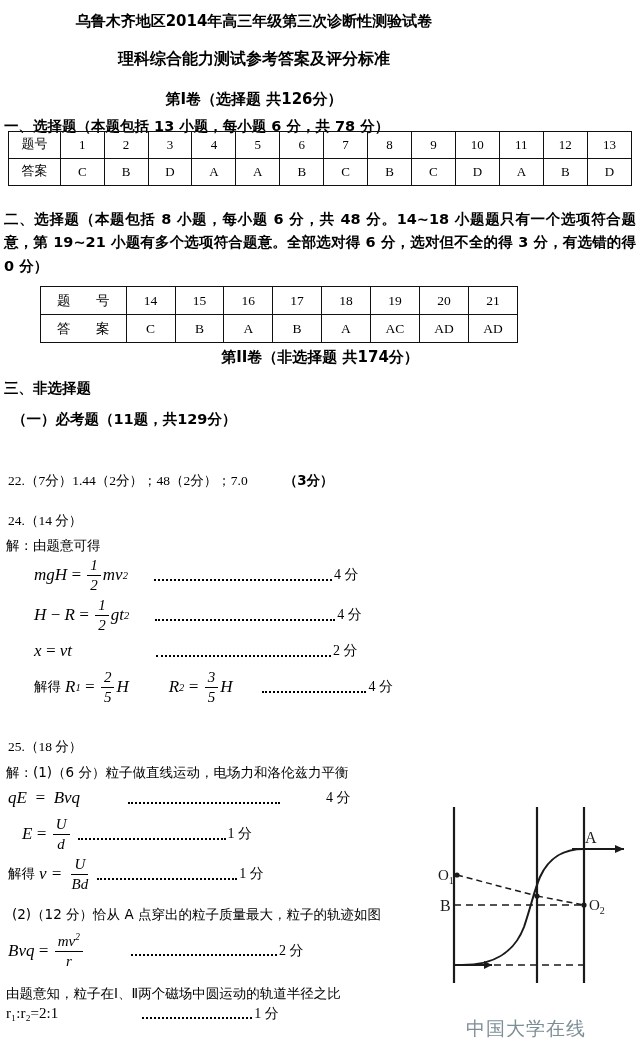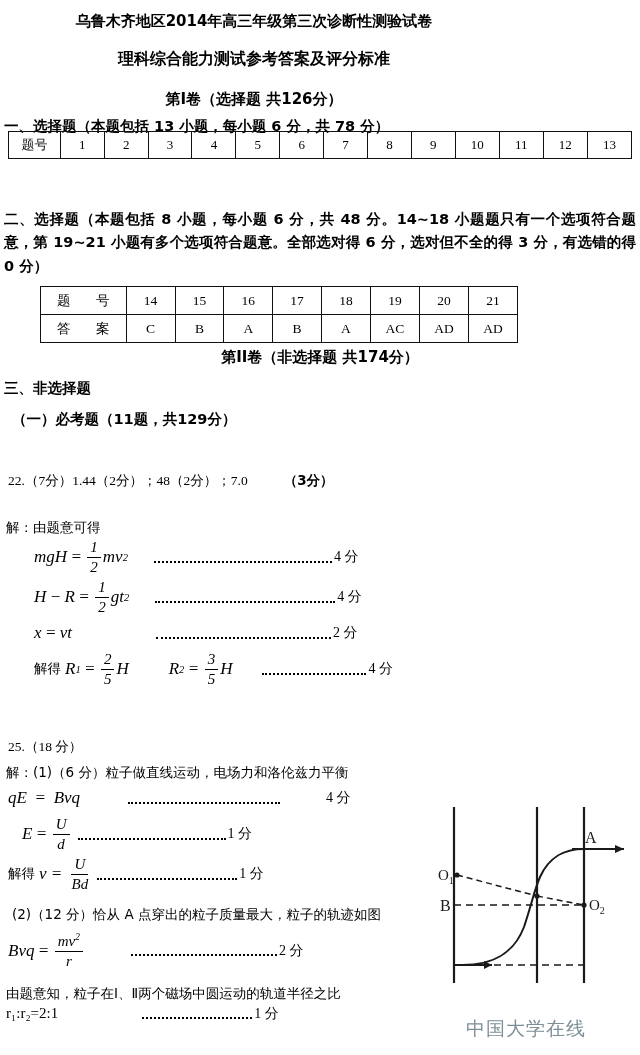"题号" #table1 td.lbl { font-family: Liberation Serif, serif -> Liberation Mono, monospace }
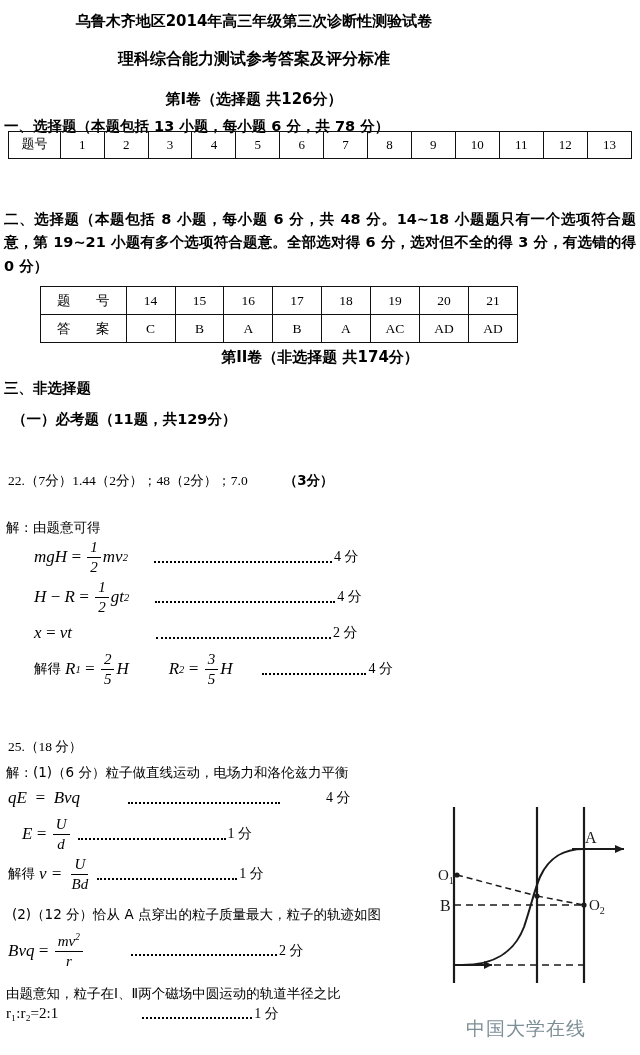"答案" tr { html: none -> <tr> <td>答案</td> <td>C</td> <td>B</td> <td>D</td> <td>A</td> <td>A</td> <td>B</td> <td>C</td> <td>B</td> <td>C</td> <td>D</td> <td>A</td> <td>B</td> <td>D</td> </tr> }
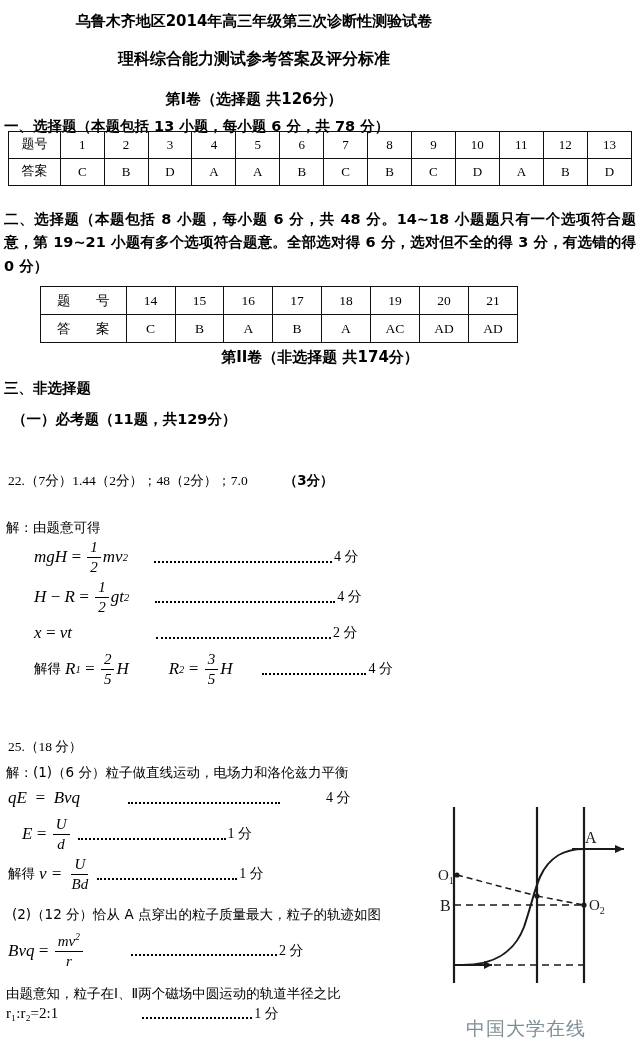"24.（14 分）" div.ansline { html: none -> <div>24.（14 分）</div> }
